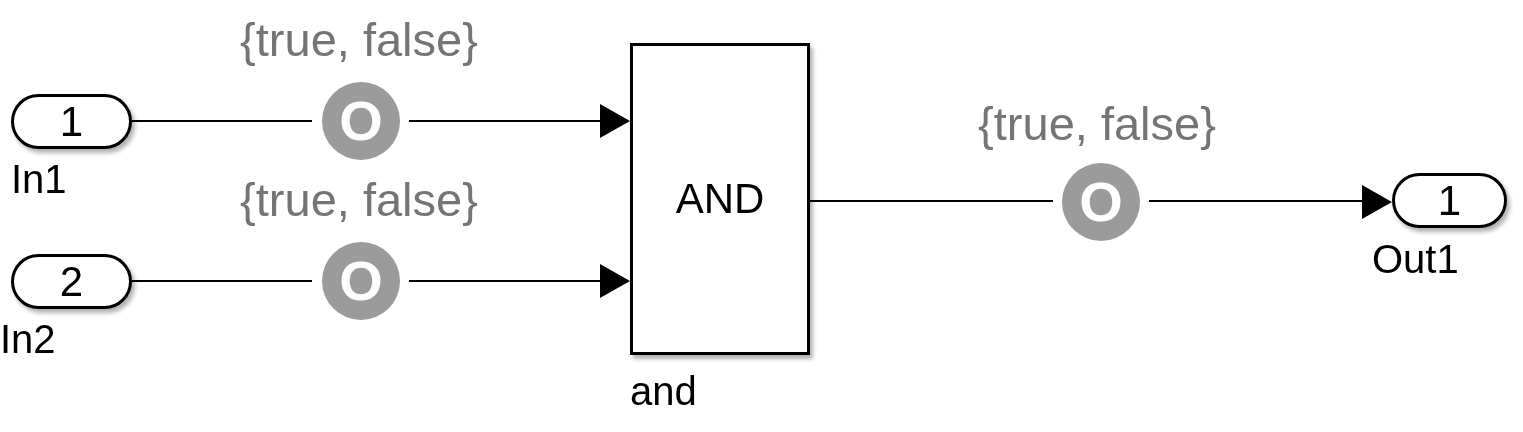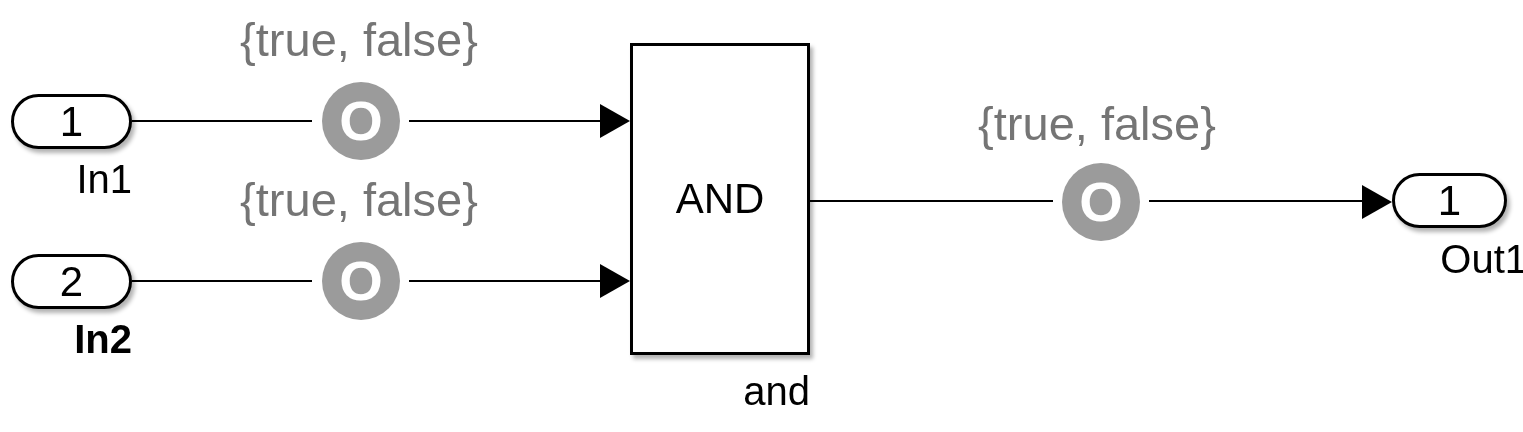"In1" .block-label { text-align: right -> left }
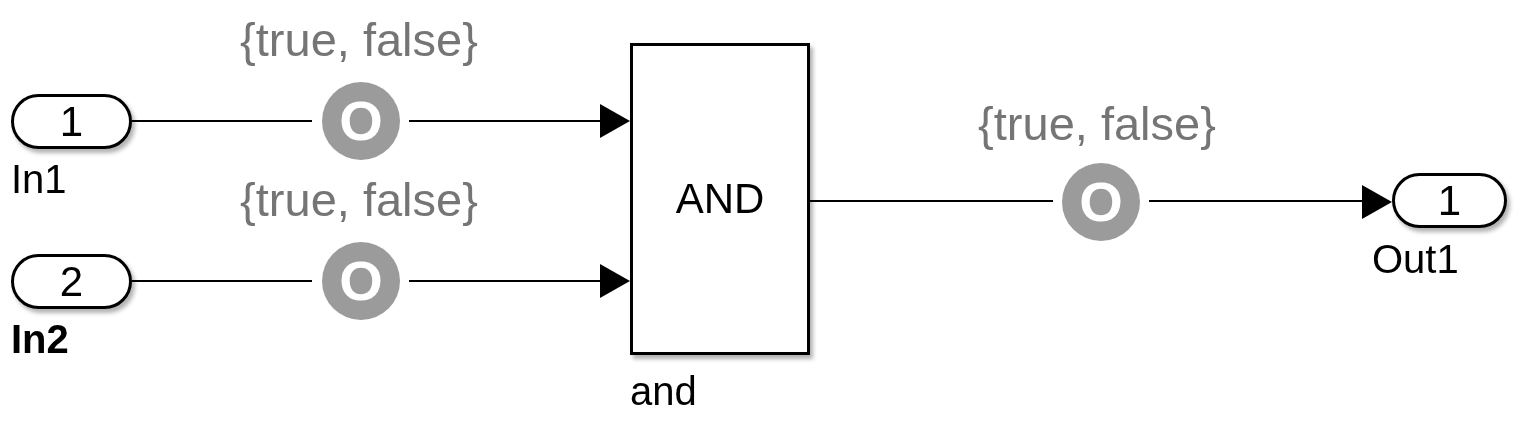"In2" div.block-label { font-weight: bold -> none; left: 11px -> 0 }
